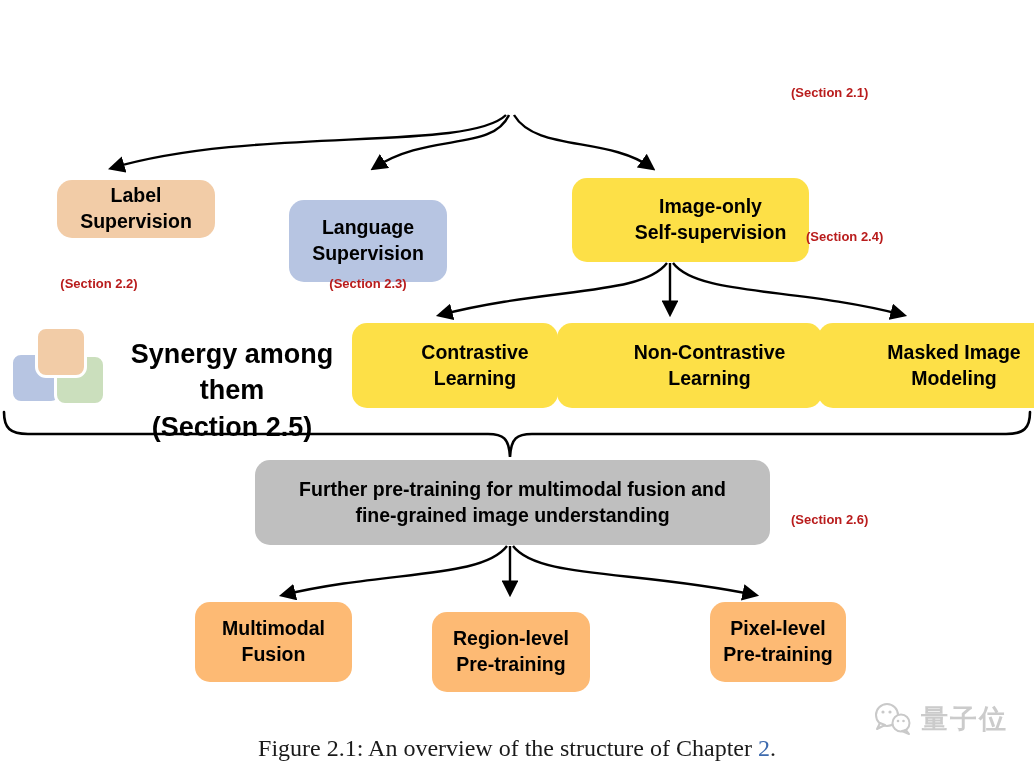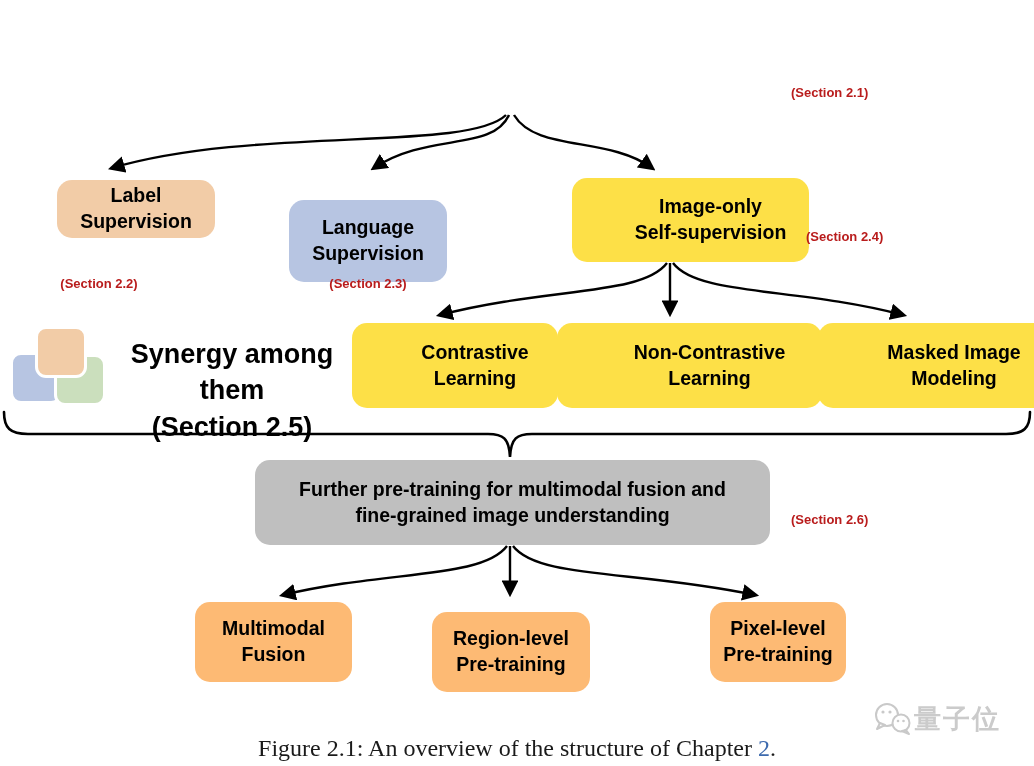"量子位" .watermark { gap: none -> 7px }
